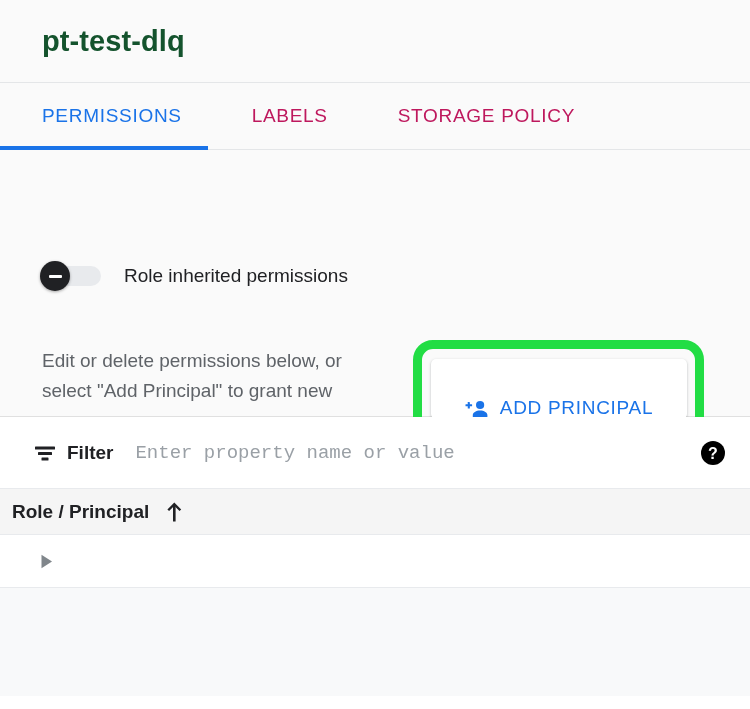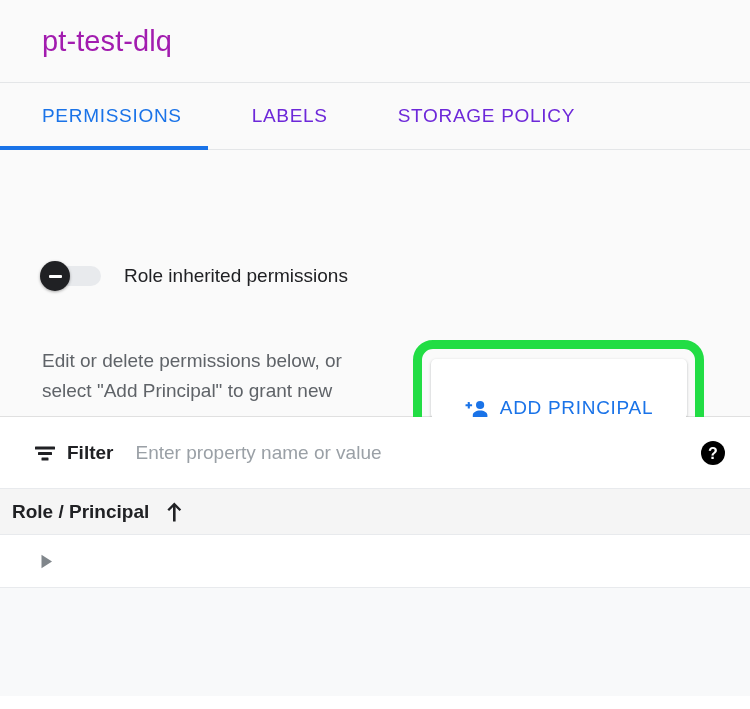"pt-test-dlq" .page-title { color: #a21caf -> #14532d; font-weight: 400 -> 700 }
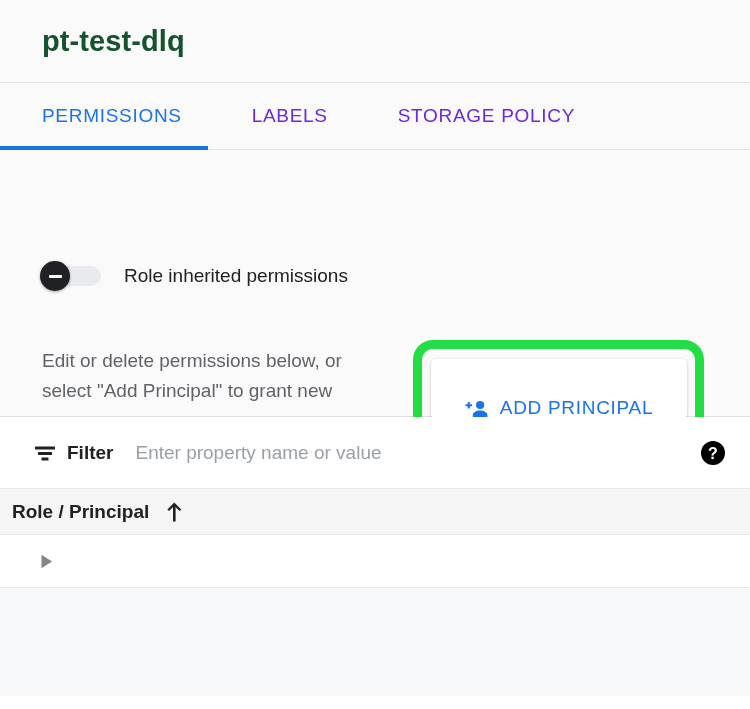"LABELS" .tab { color: #6d28d9 -> #be185d }
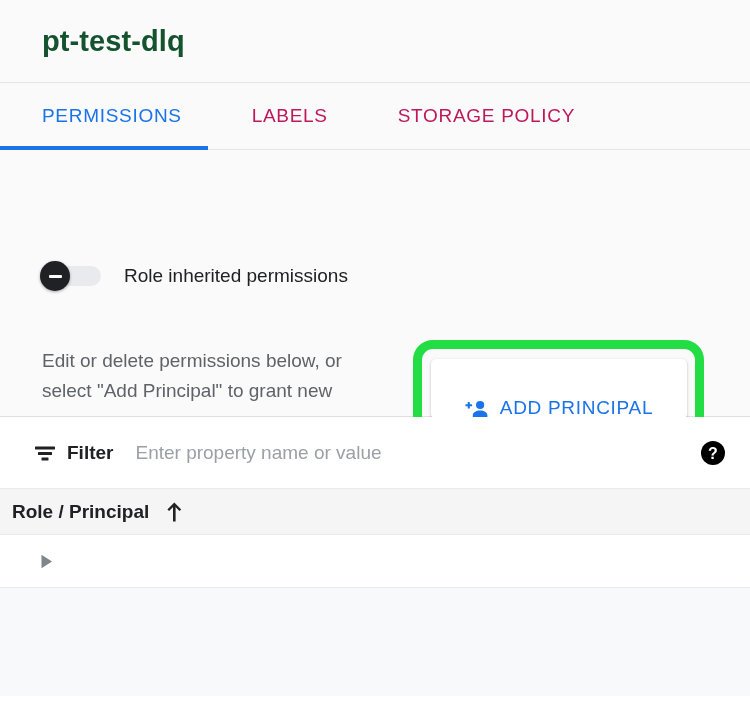"Enter property name or value" .filter-input { font-family: Liberation Sans, sans-serif -> Liberation Mono, monospace }
